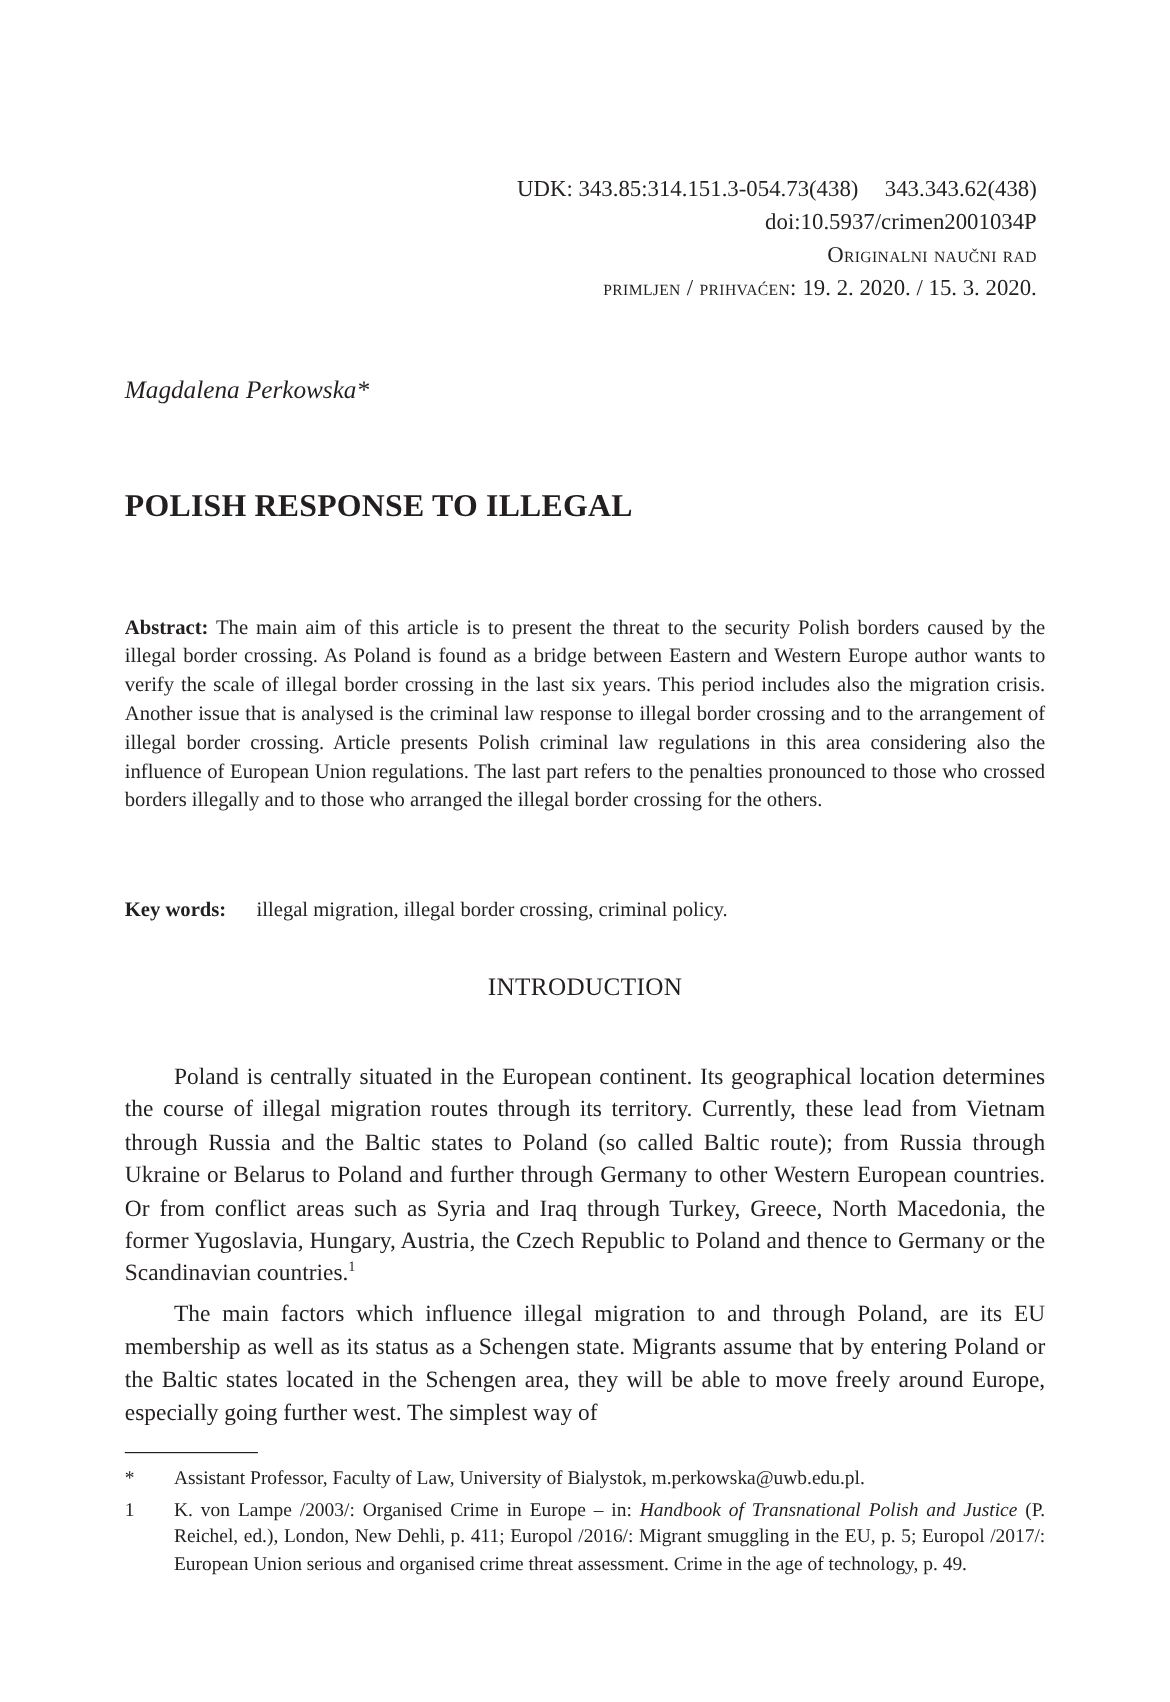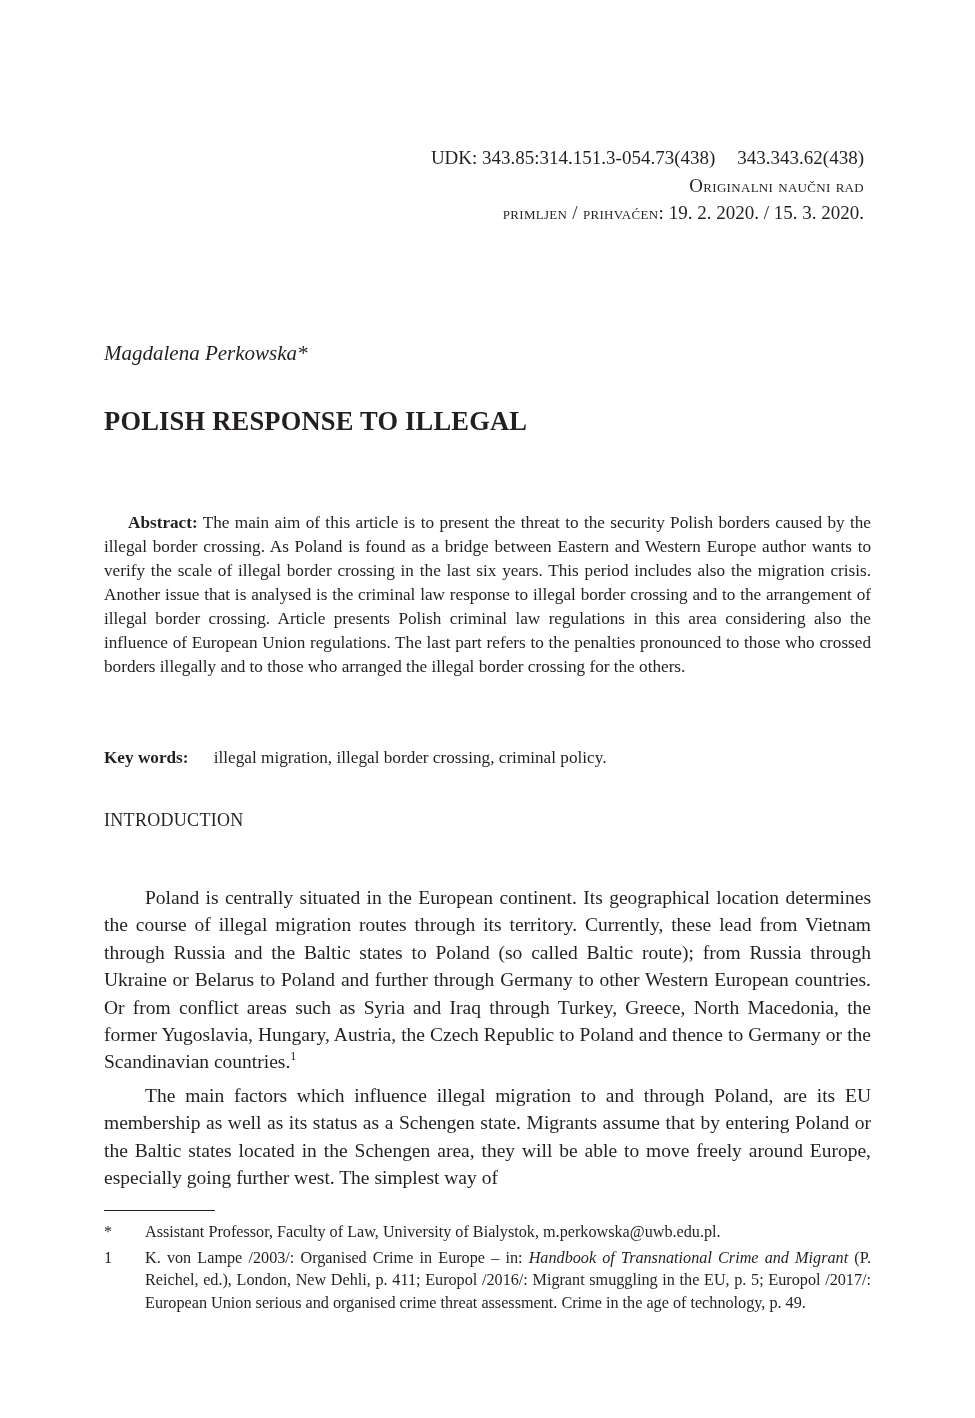"doi:10.5937/crimen2001034P" div { html: none -> <div>doi:10.5937/crimen2001034P</div> }
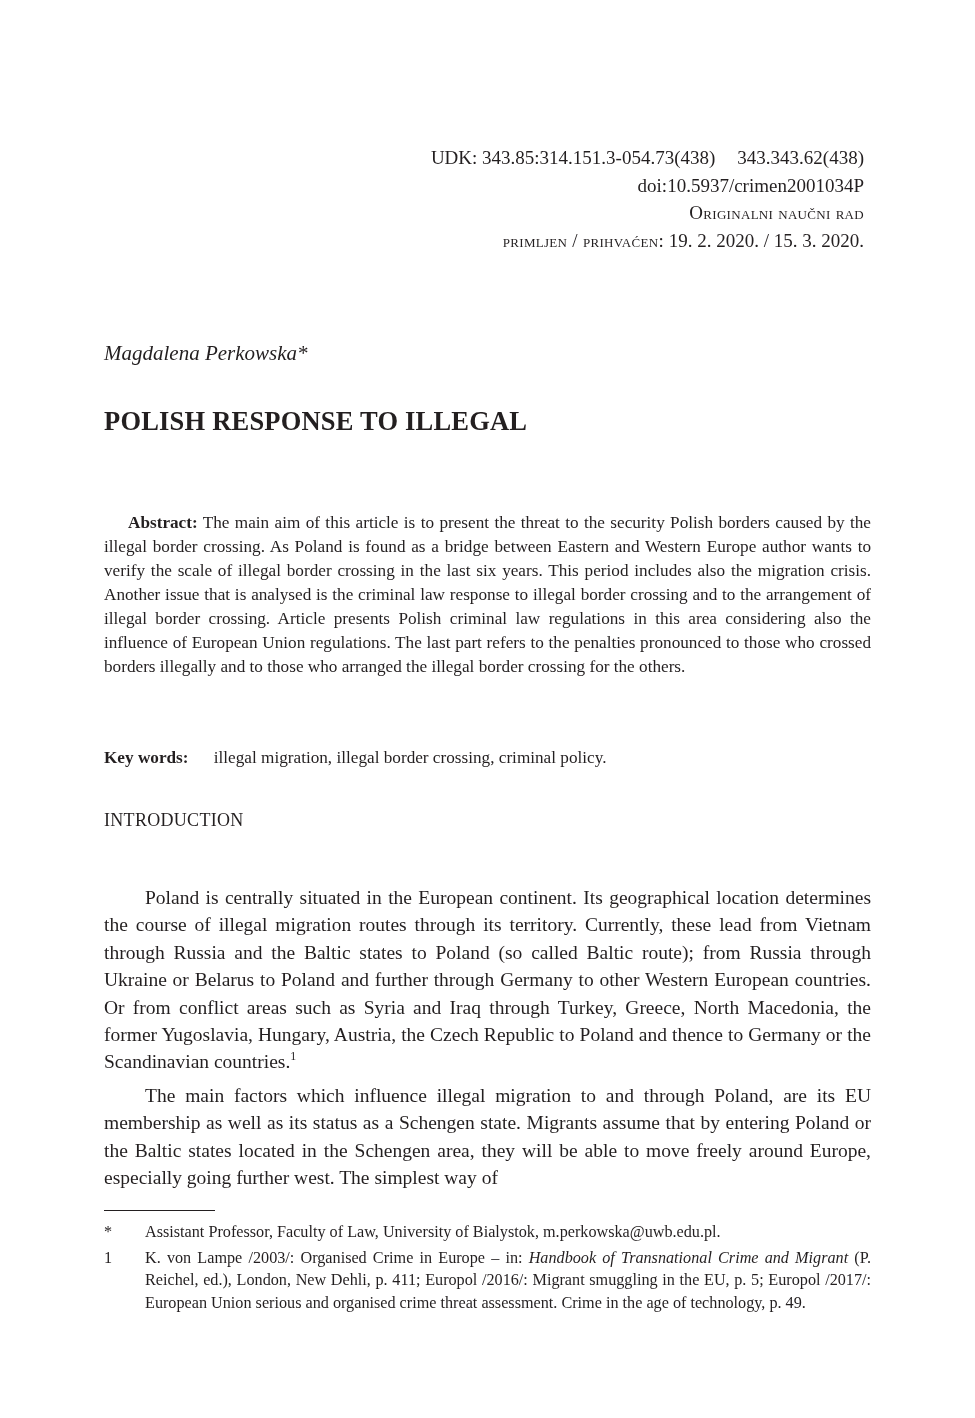"Magdalena Perkowska*" .author { margin-top: 28px -> none }
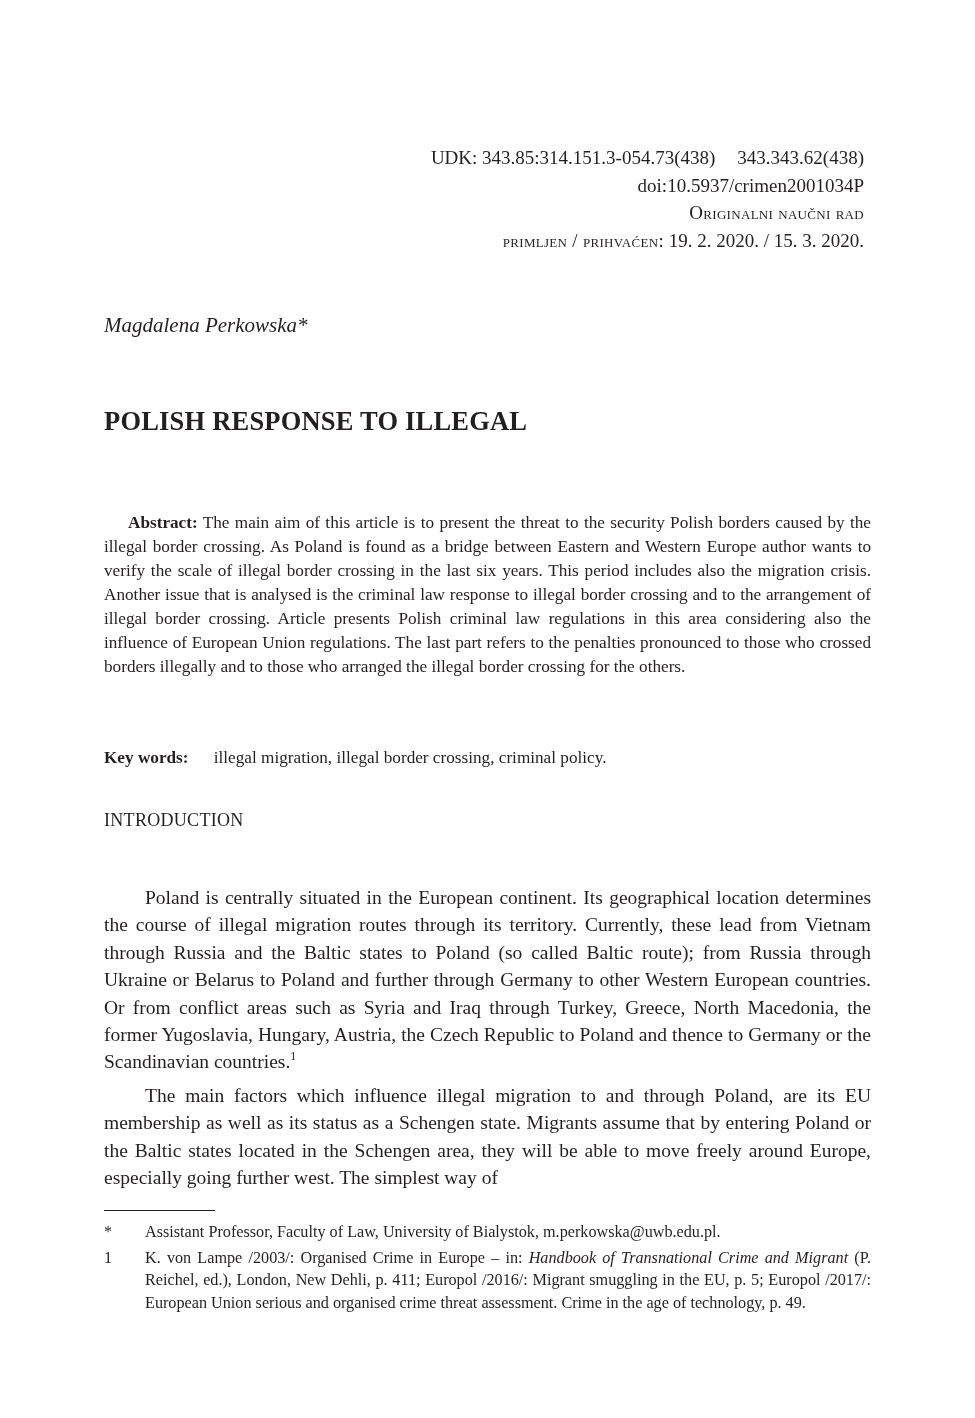"Abstract:" .abstract b { margin-left: 24px -> none }
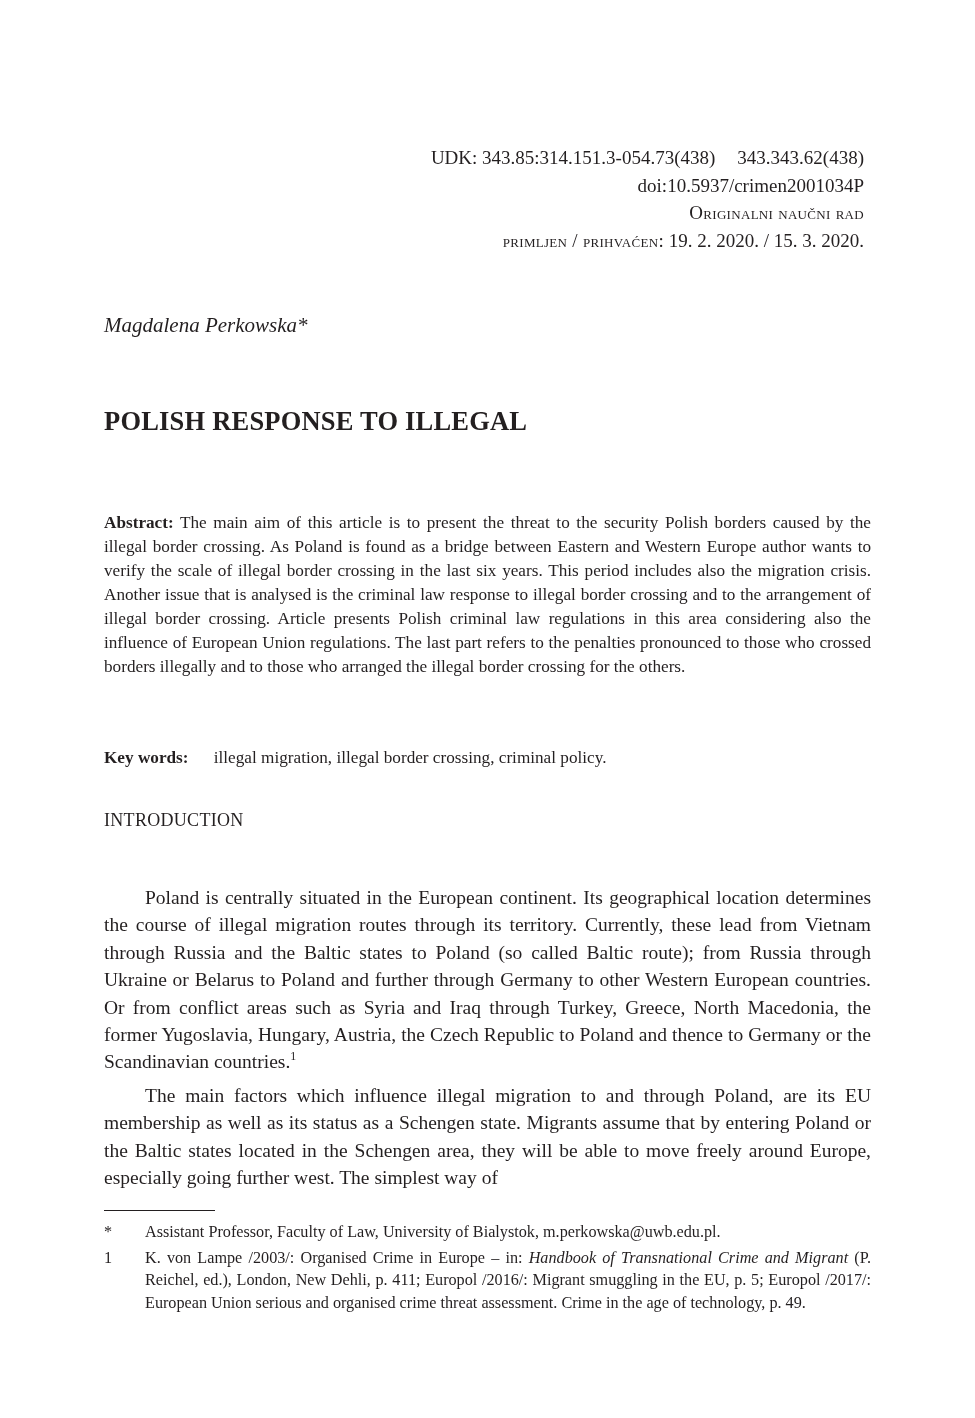"INTRODUCTION" .section { font-size: 18px -> 21px; text-align: left -> center }
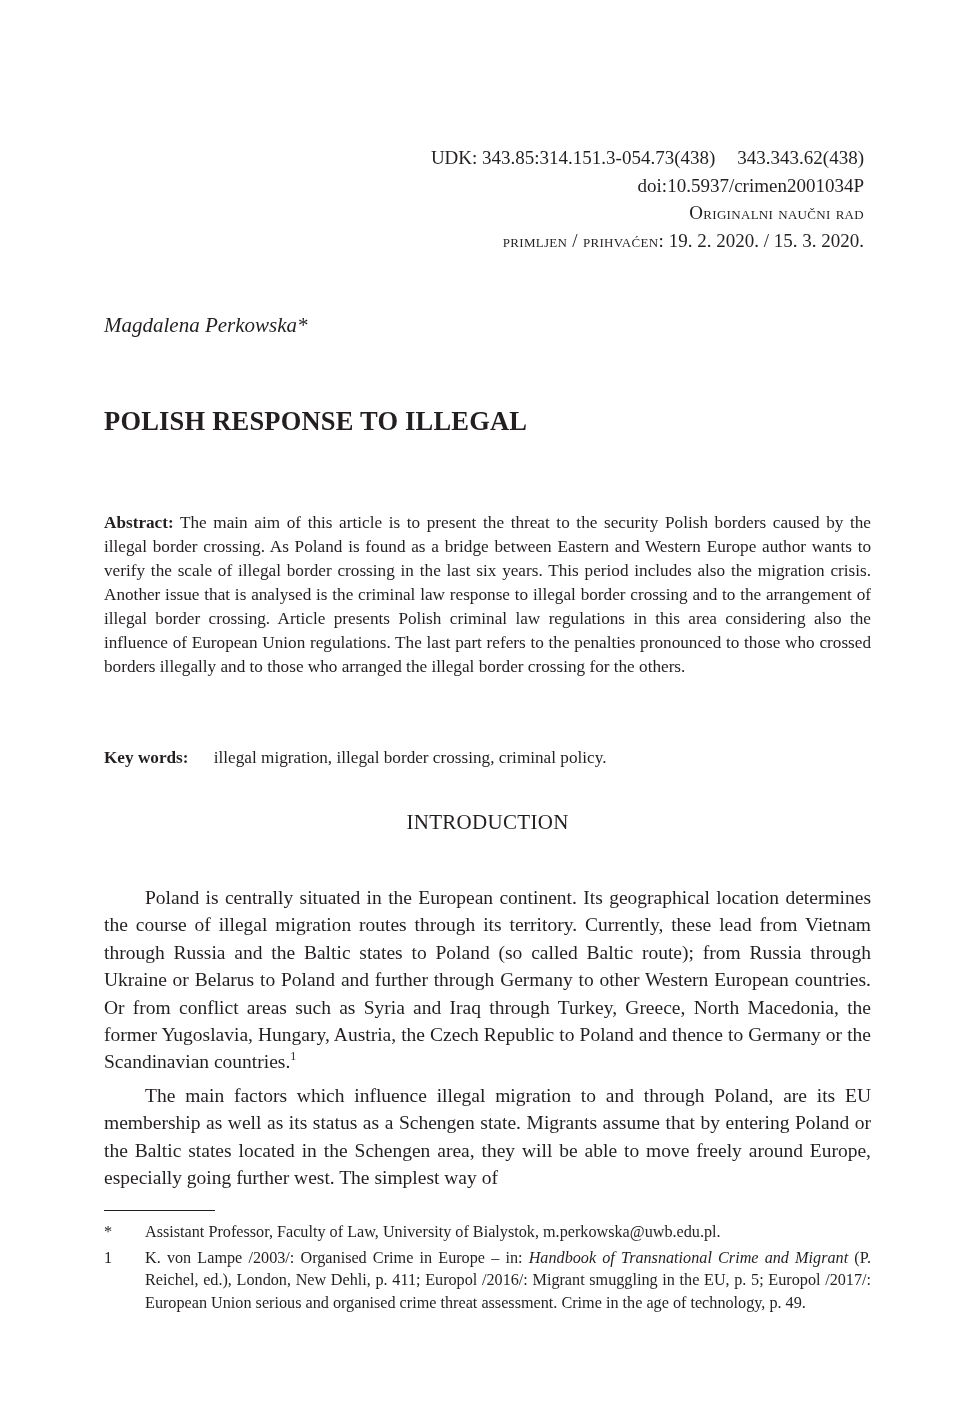"Handbook of Transnational Crime and" i { text: Crime and Migrant -> Polish and Justice }
